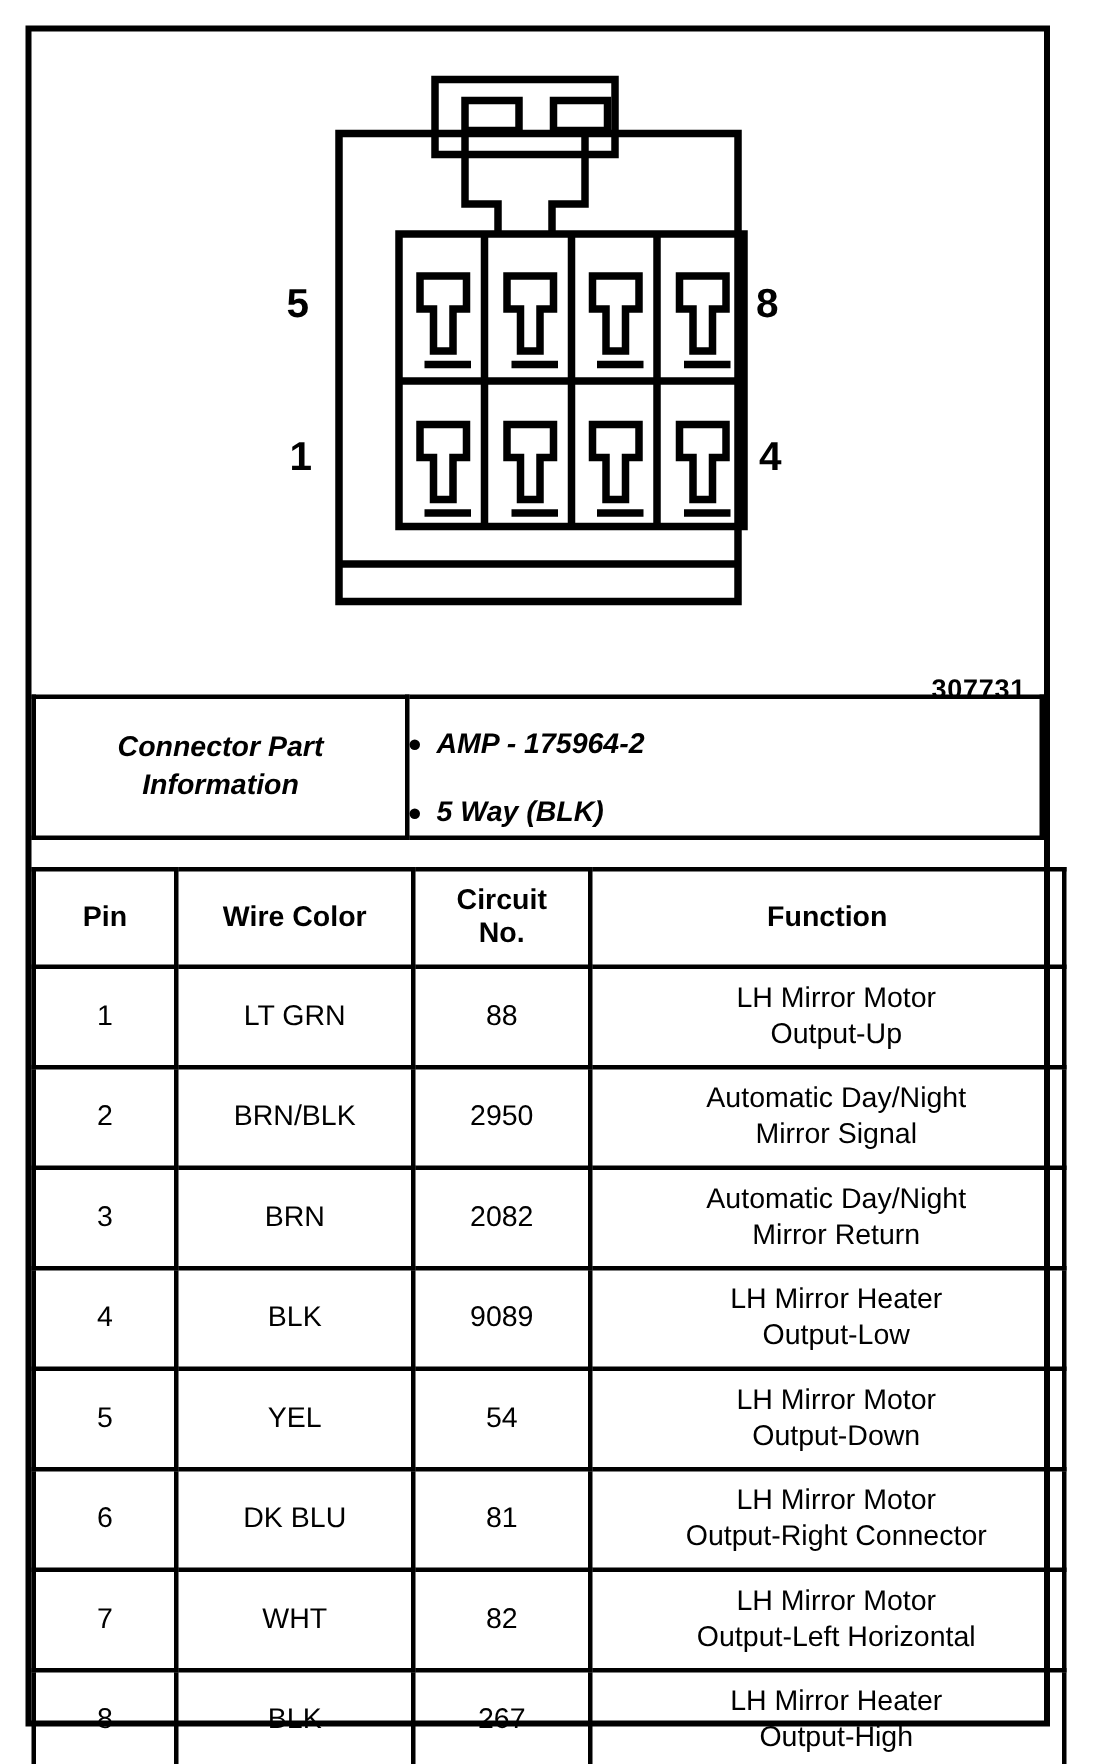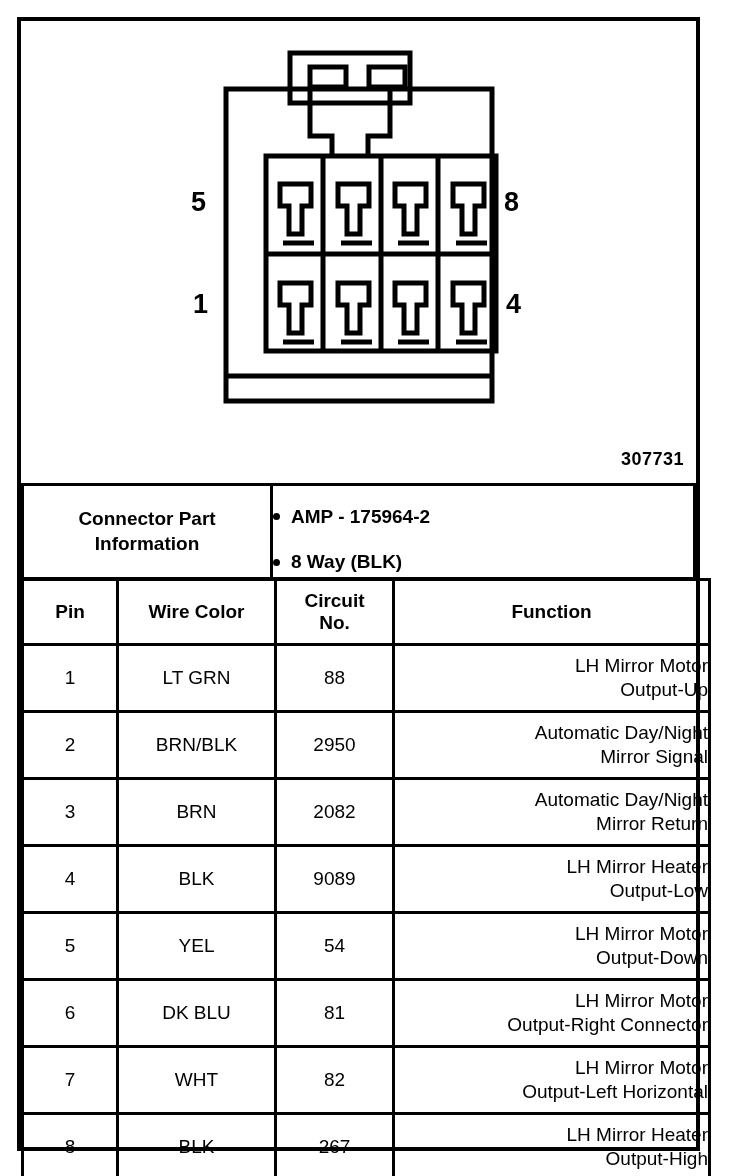"Connector Part" #part-info-table { font-style: none -> italic; top: 462px -> 442px }
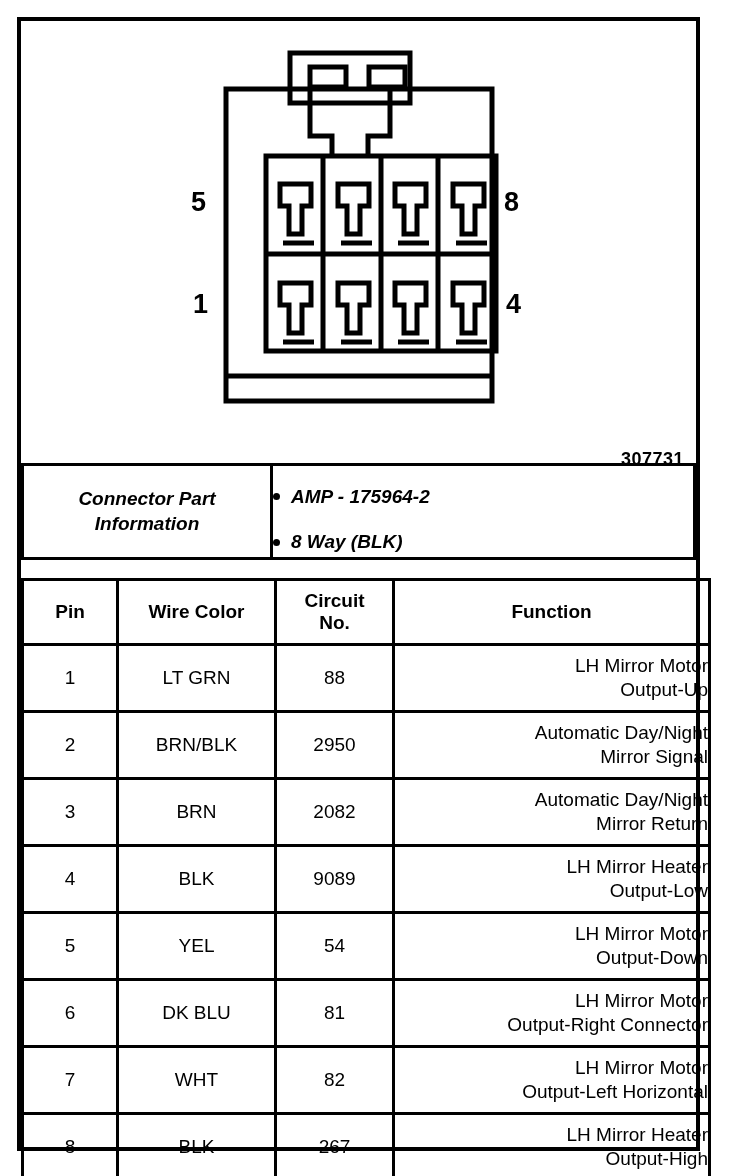"8 Way (BLK)" span { text: 8 -> 5 }
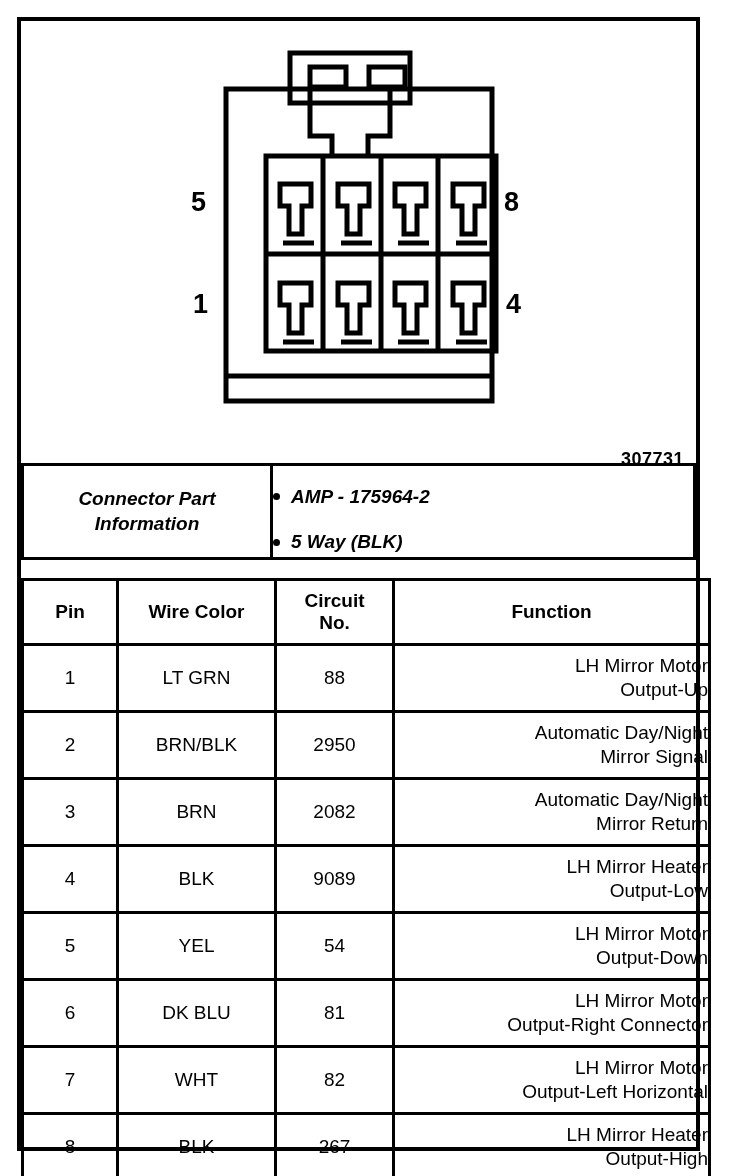"LH Mirror Motor" #pin-table td.fn { text-align: right -> center }
